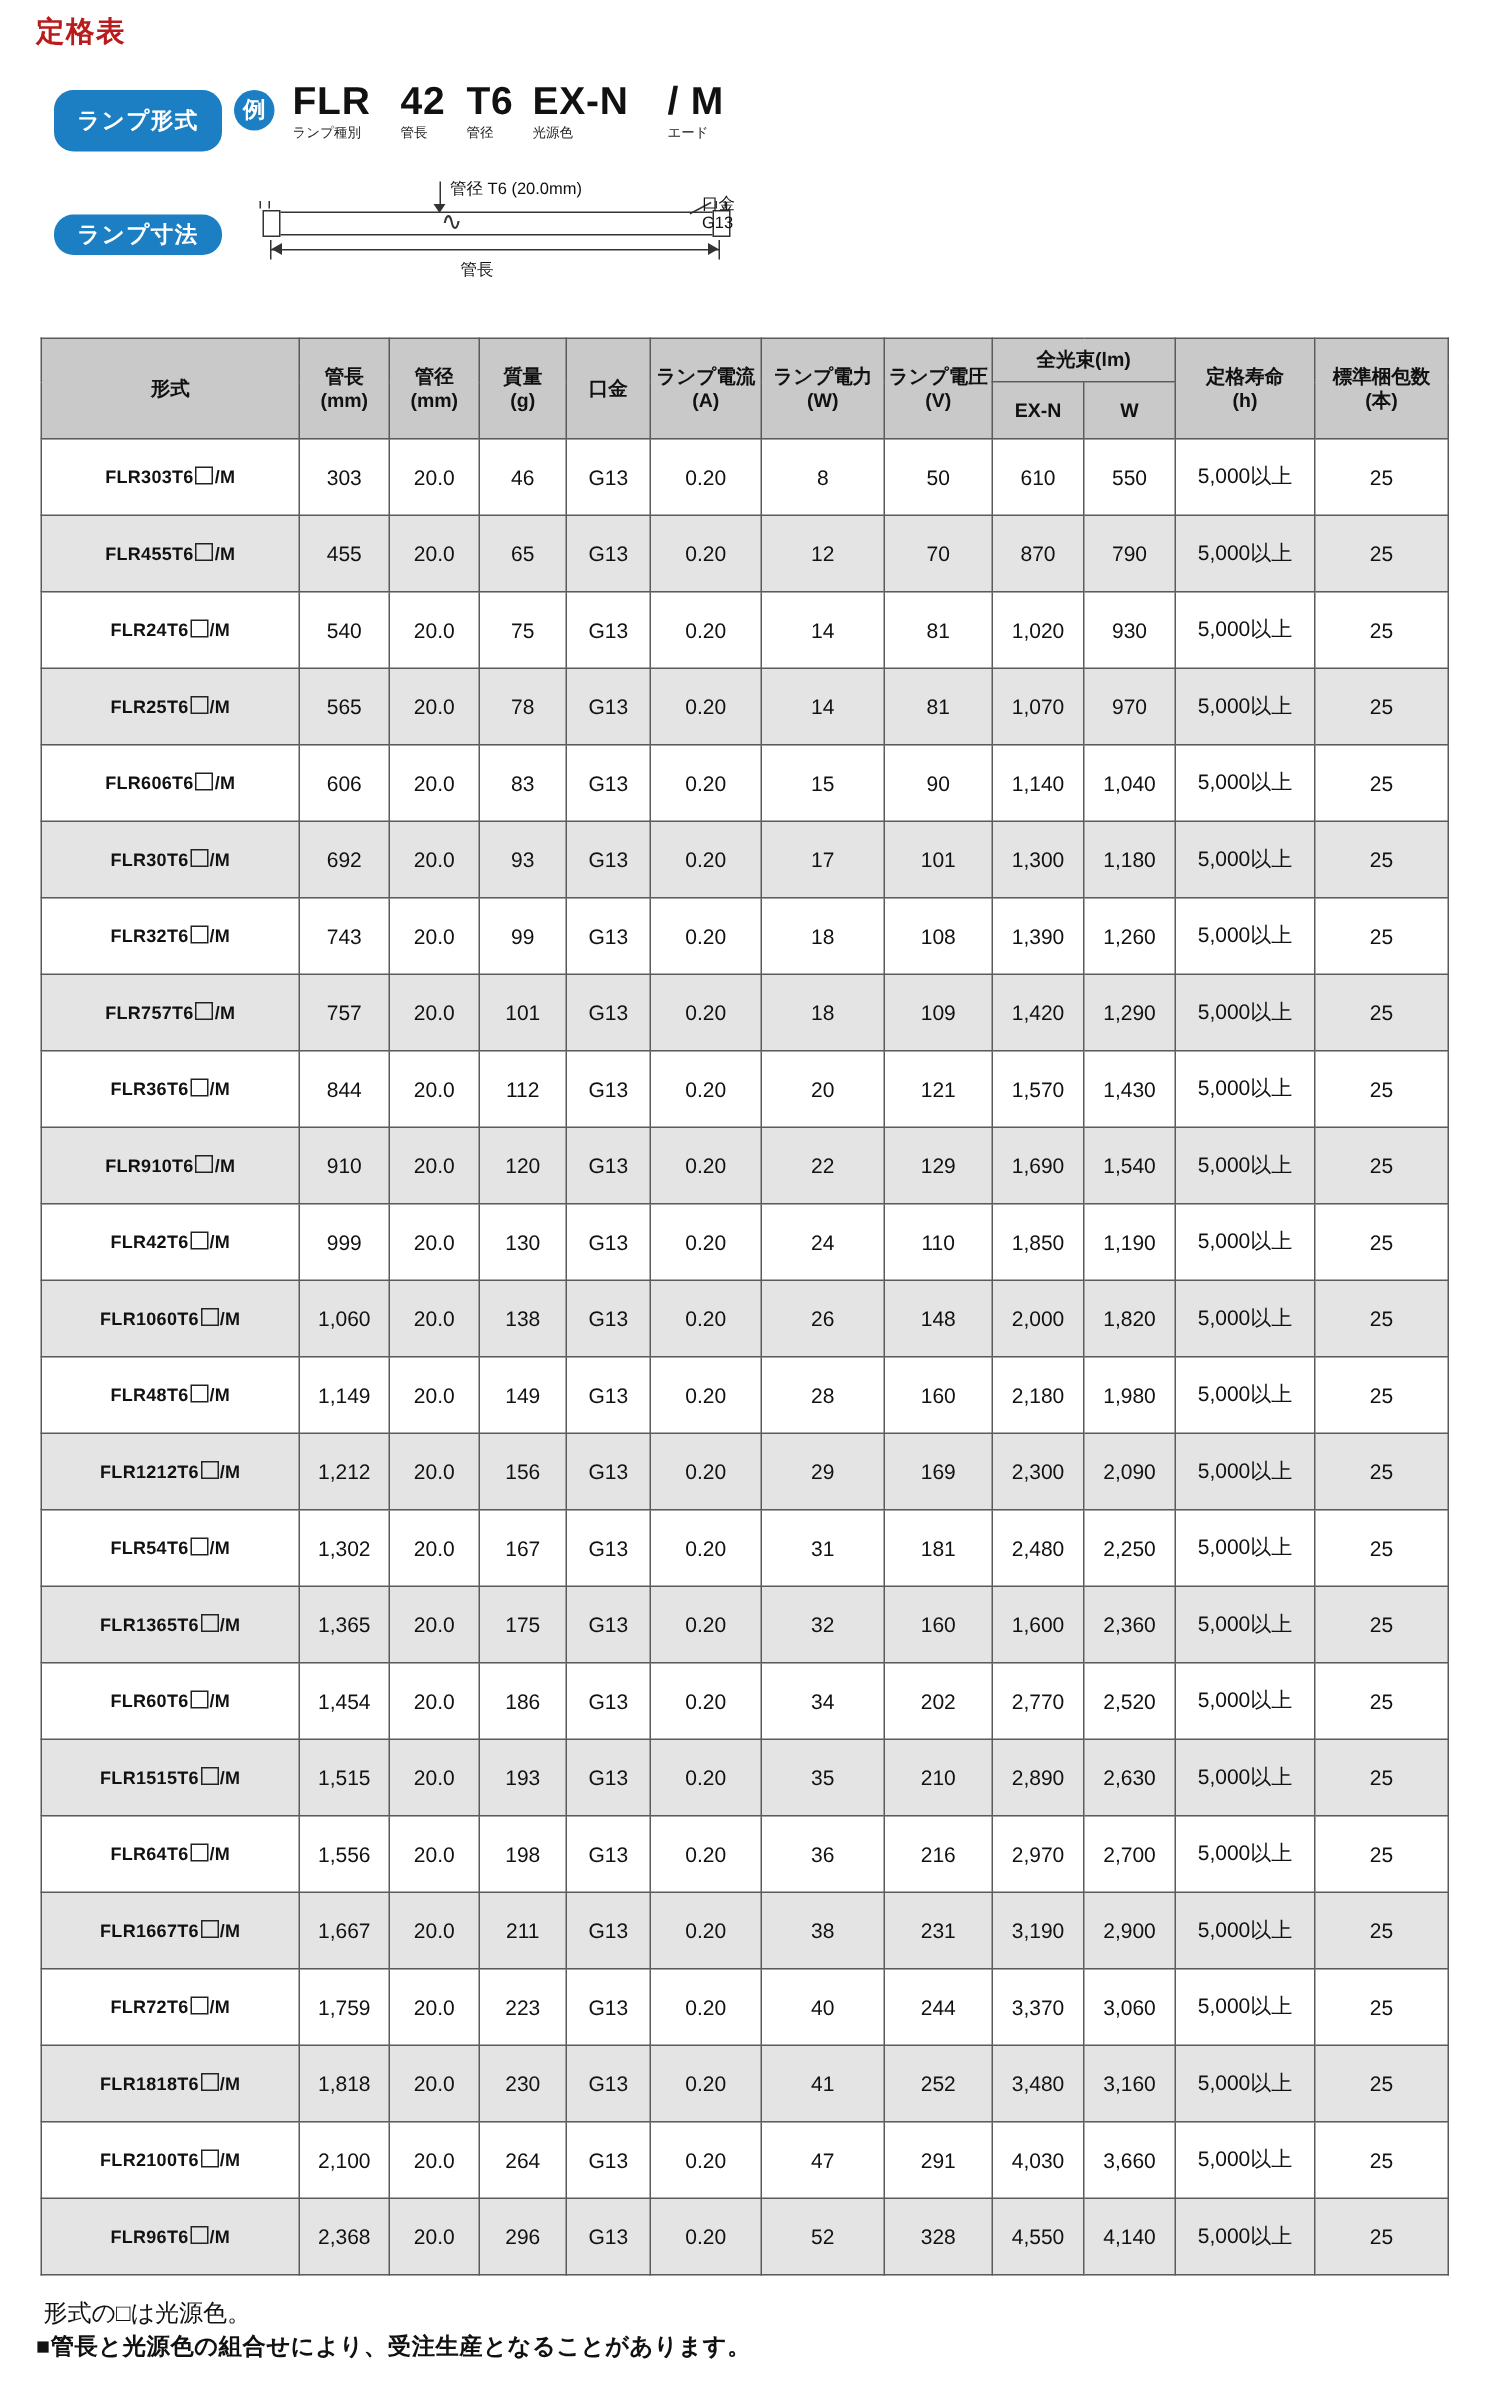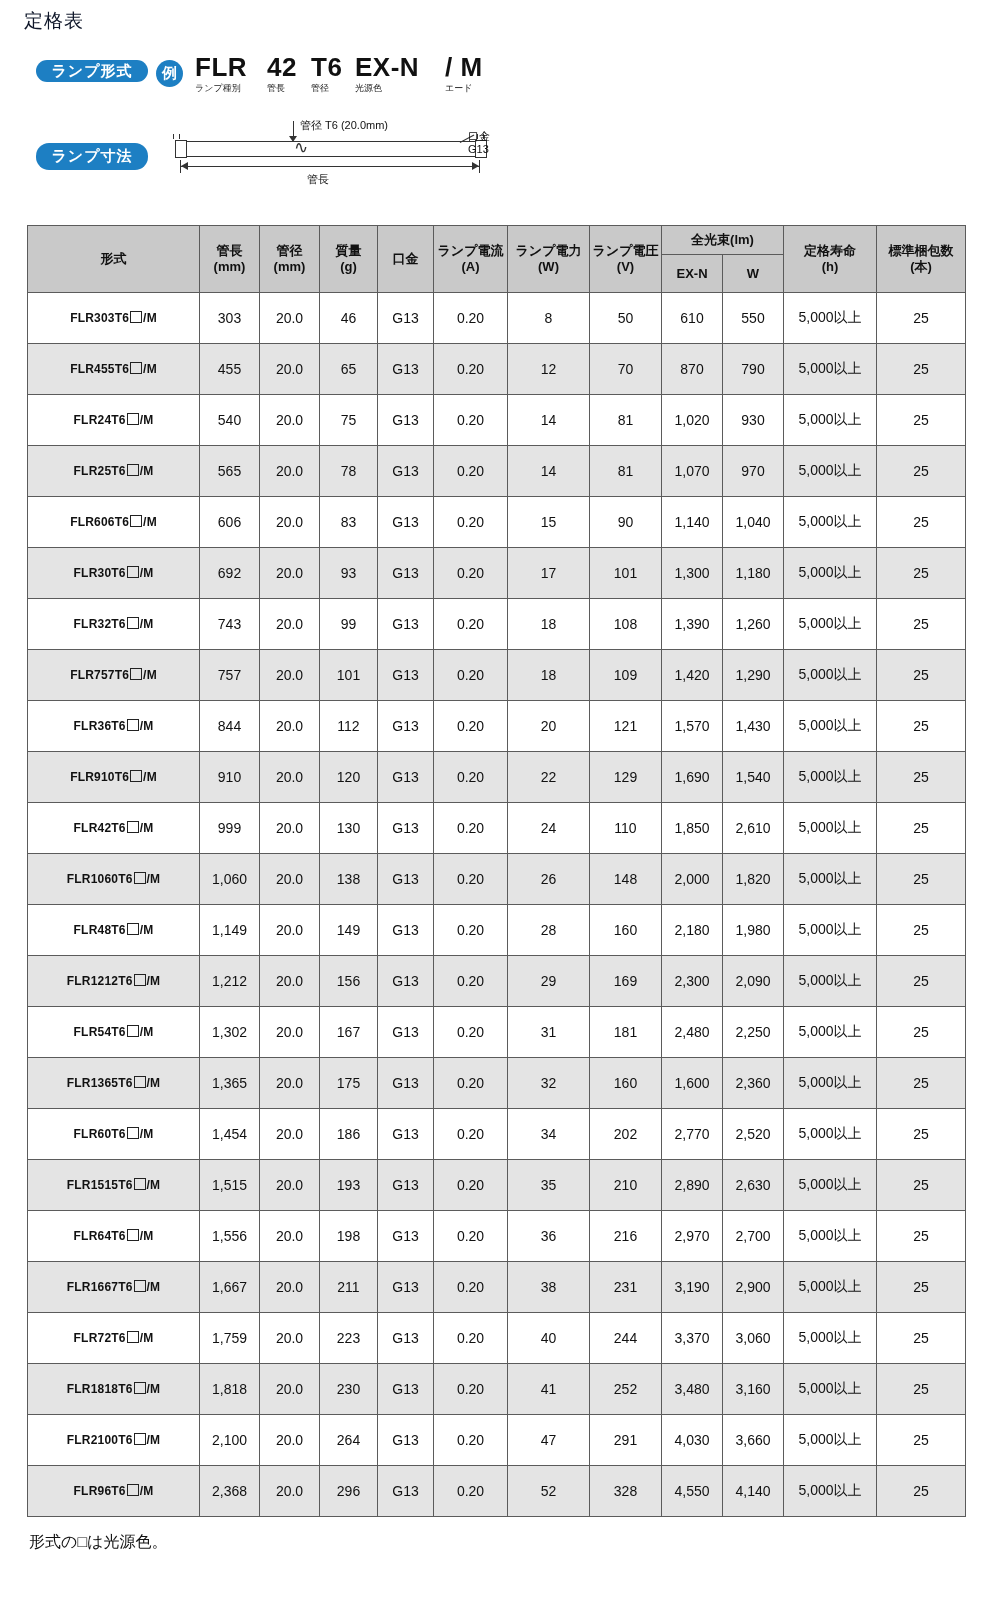"定格表" .page-title { color: #0f172a -> #b91c1c; font-weight: normal -> bold }
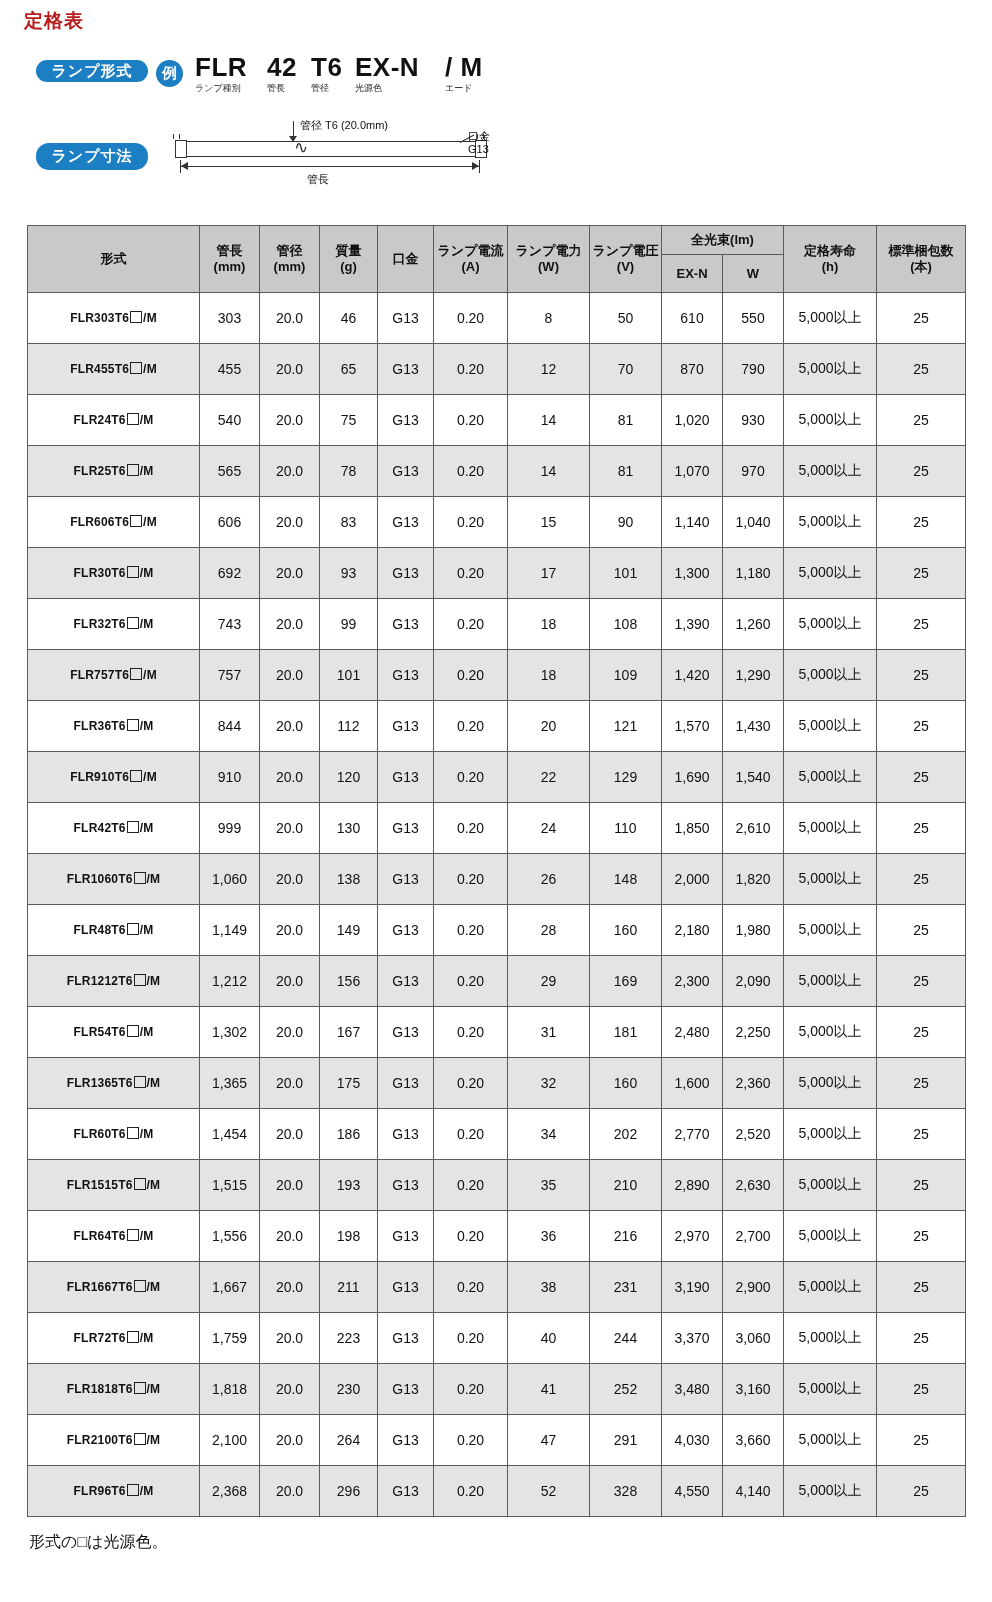"ランプ形式" .pill-type { height: 22px -> 41px }
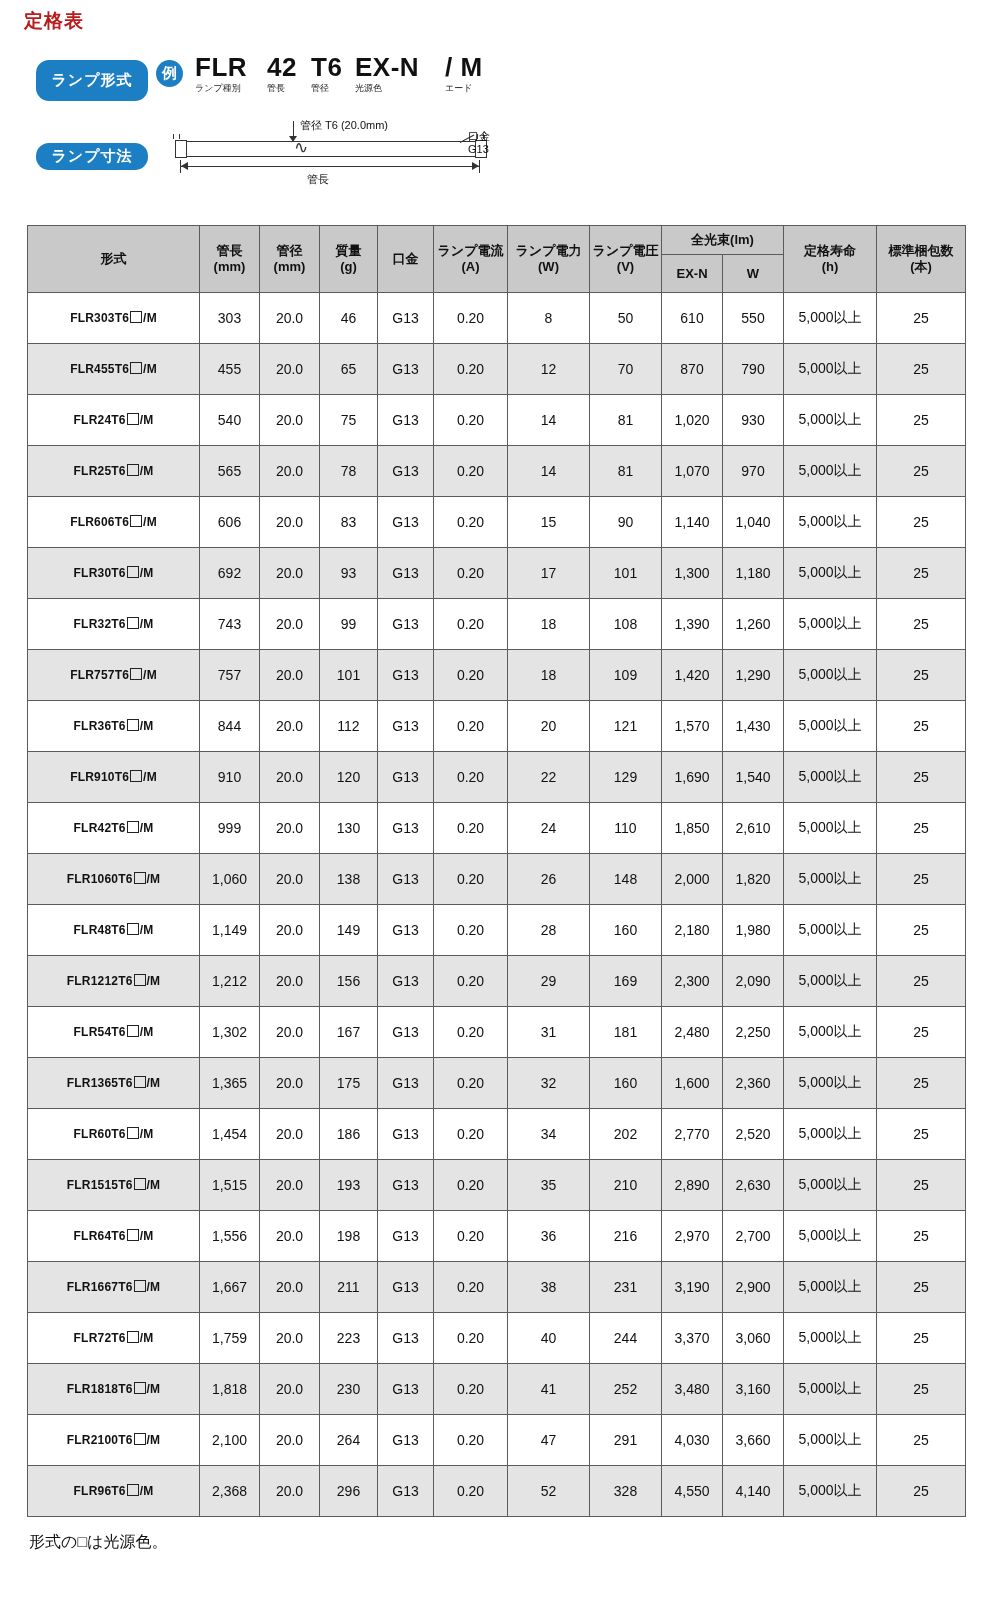"2,610" td { text: 2,610 -> 1,190 }
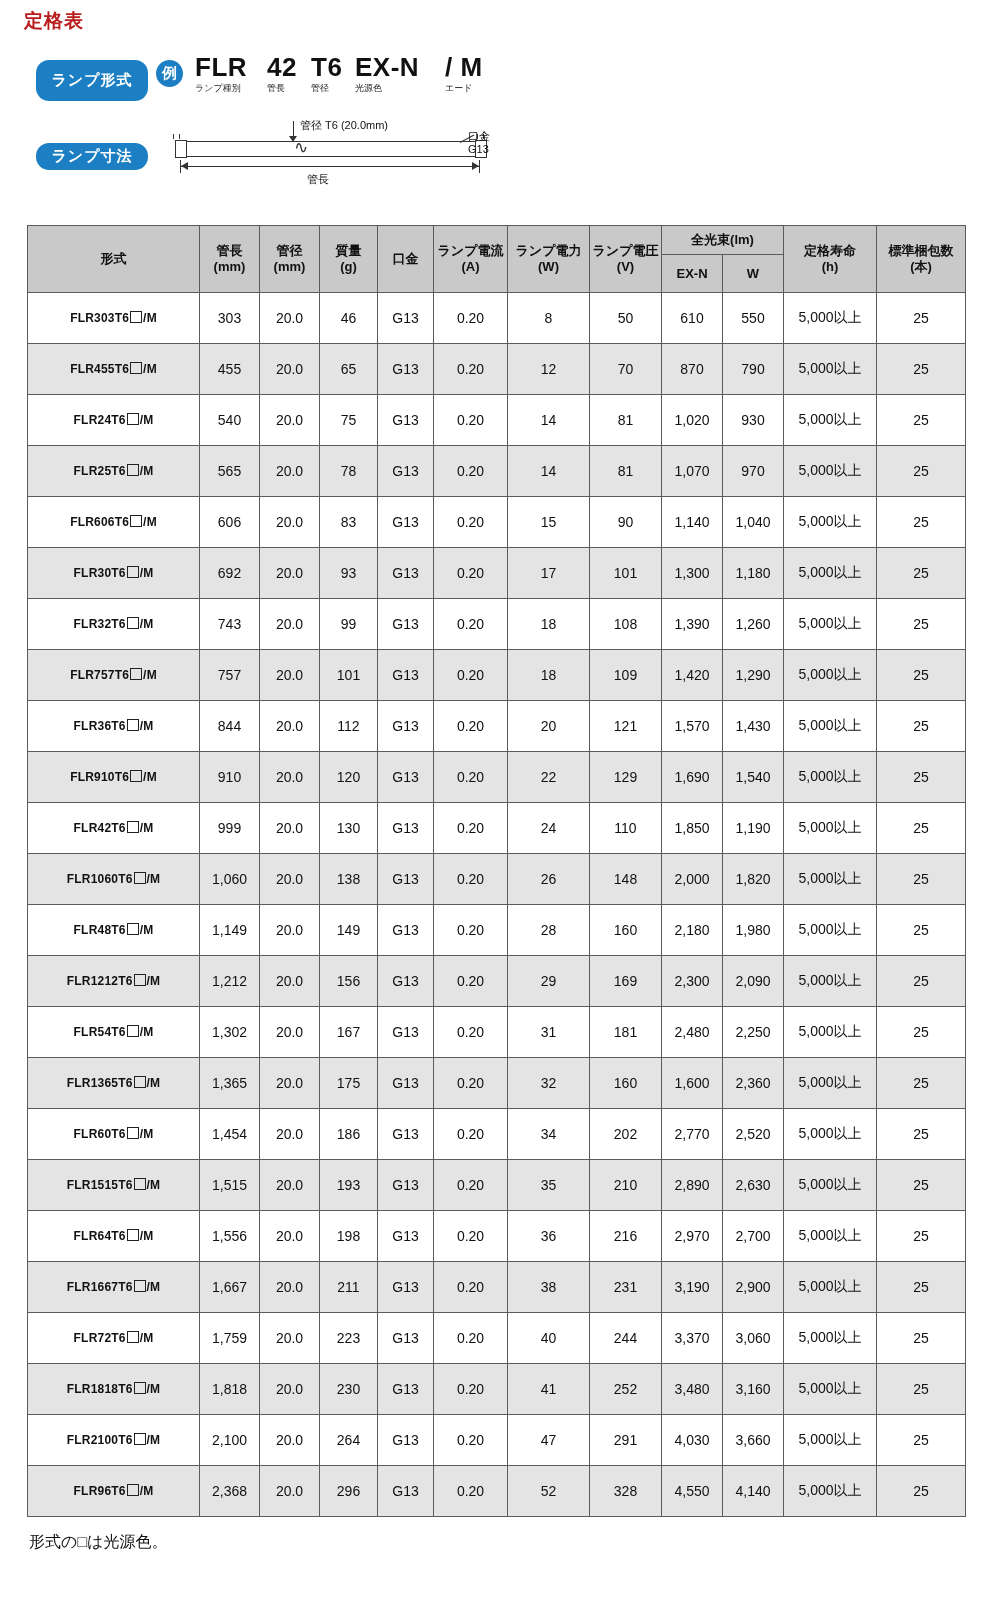"■管長と光源色の組合せにより、受注生産となることがあります。" div.note2 { html: none -> <div>■管長と光源色の組合せにより、受注生産となることがあります。</div> }
